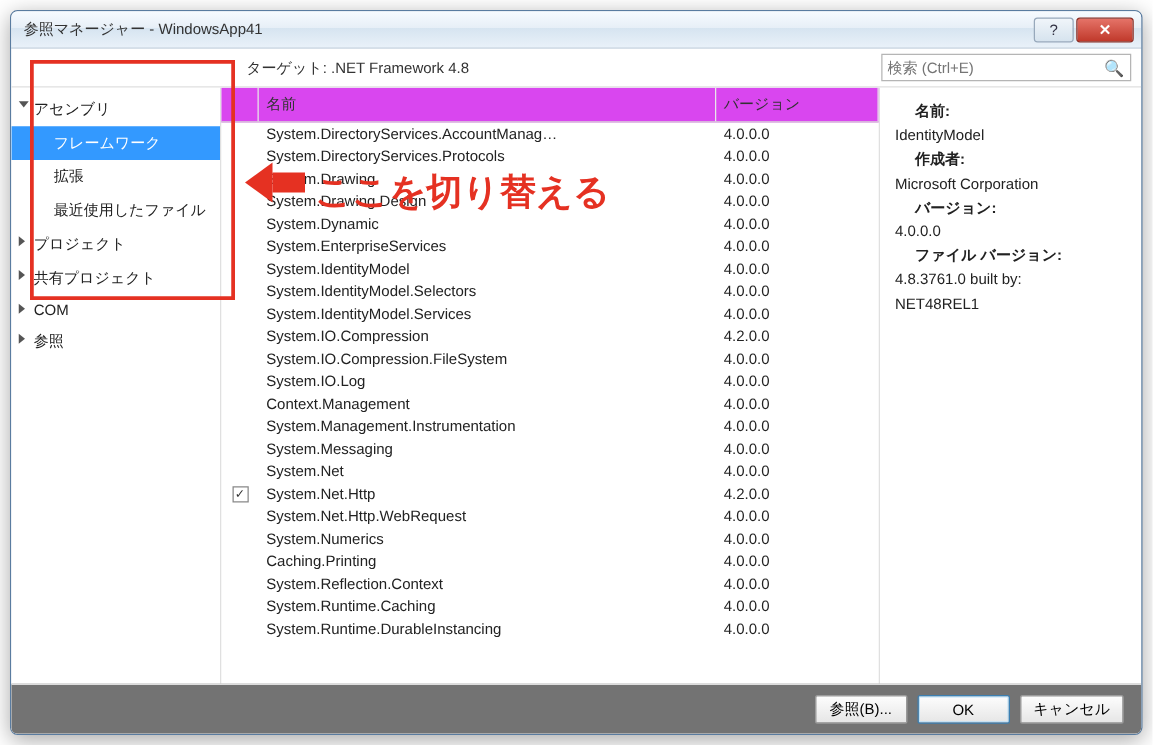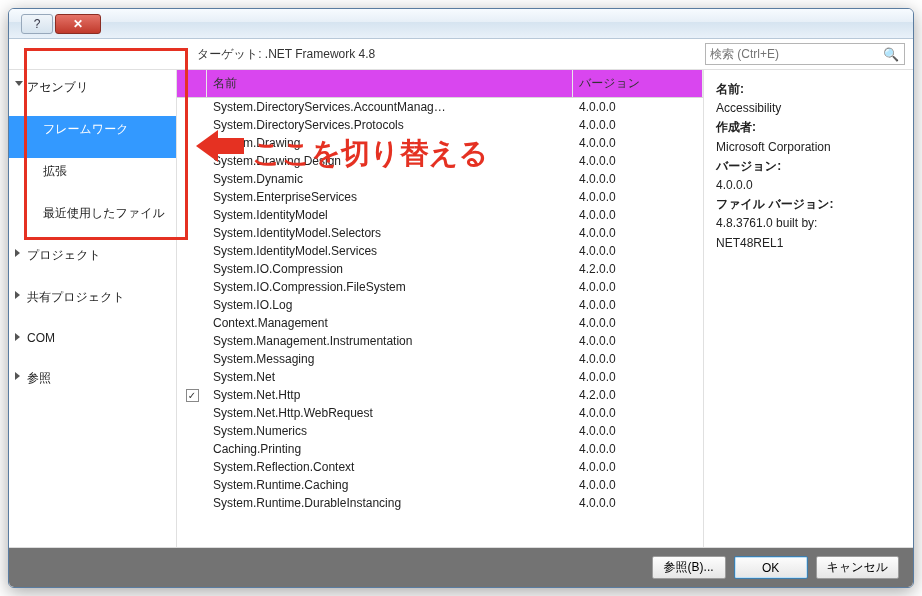"参照マネージャー - WindowsApp41" span.title { html: none -> <span>参照マネージャー - WindowsApp41</span> }
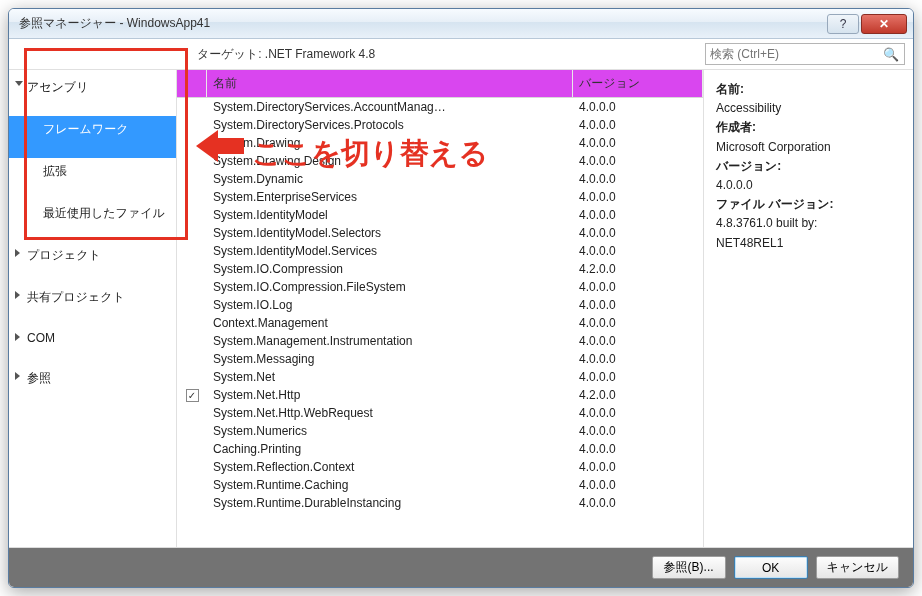"アセンブリ" .side-item { padding: 5px 8px 20px 20px -> 5px 8px 5px 20px }
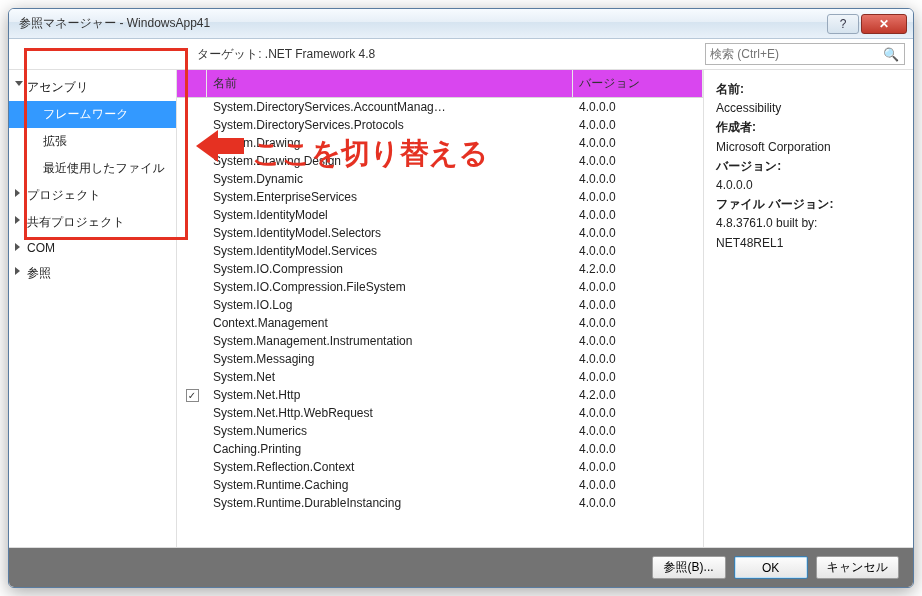"名前:" .details .lbl { margin-left: none -> 16px }
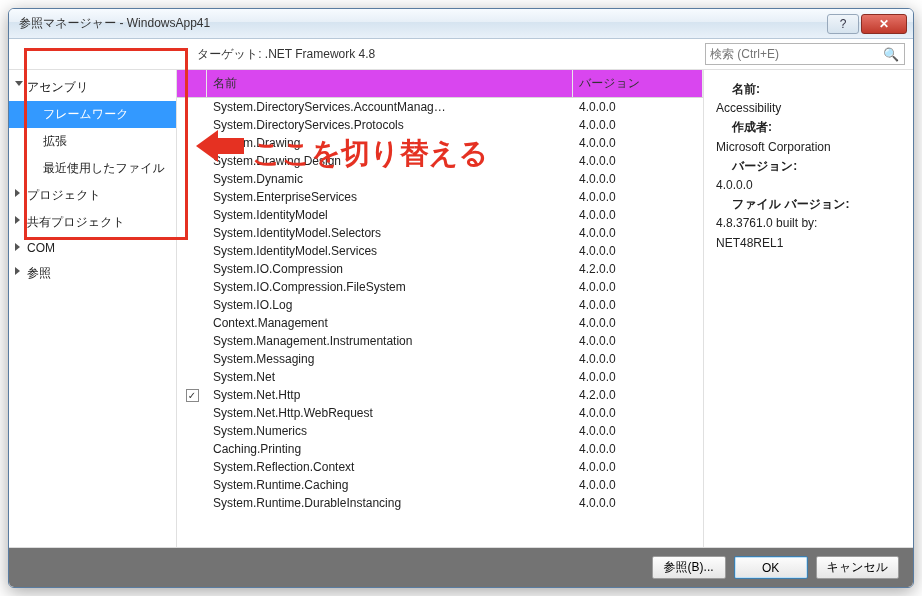"Accessibility" div { text: Accessibility -> IdentityModel }
